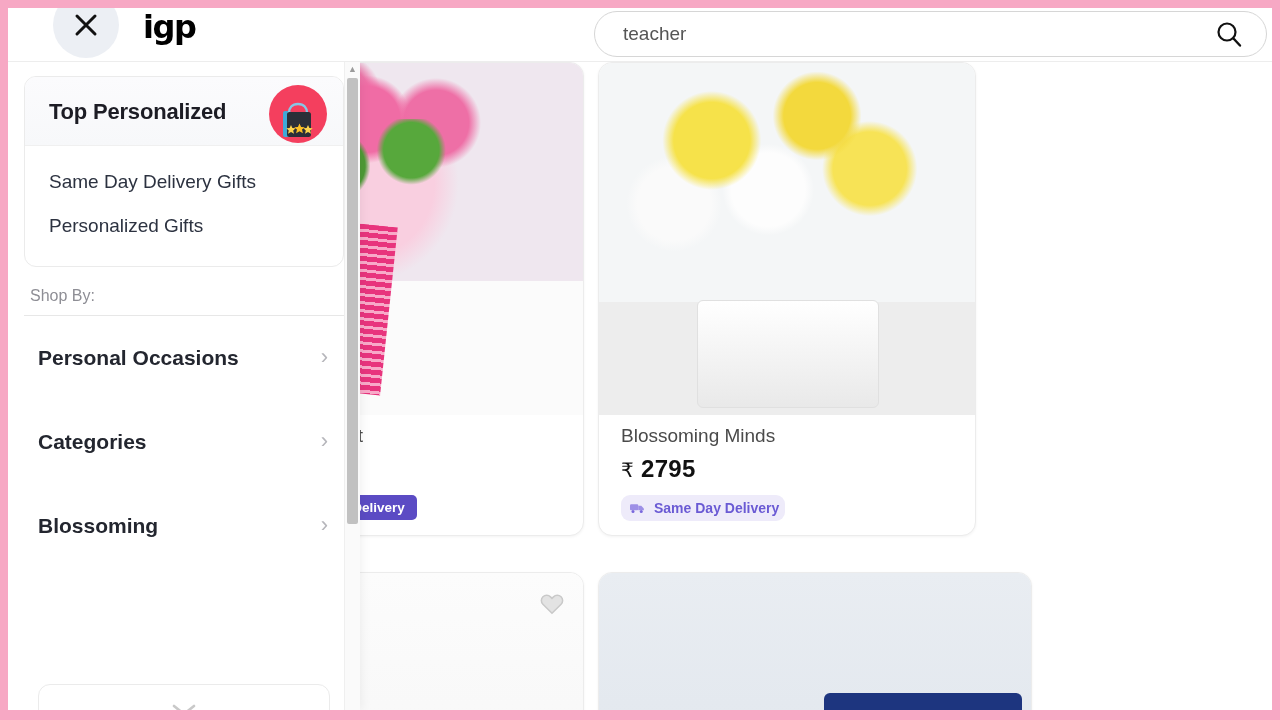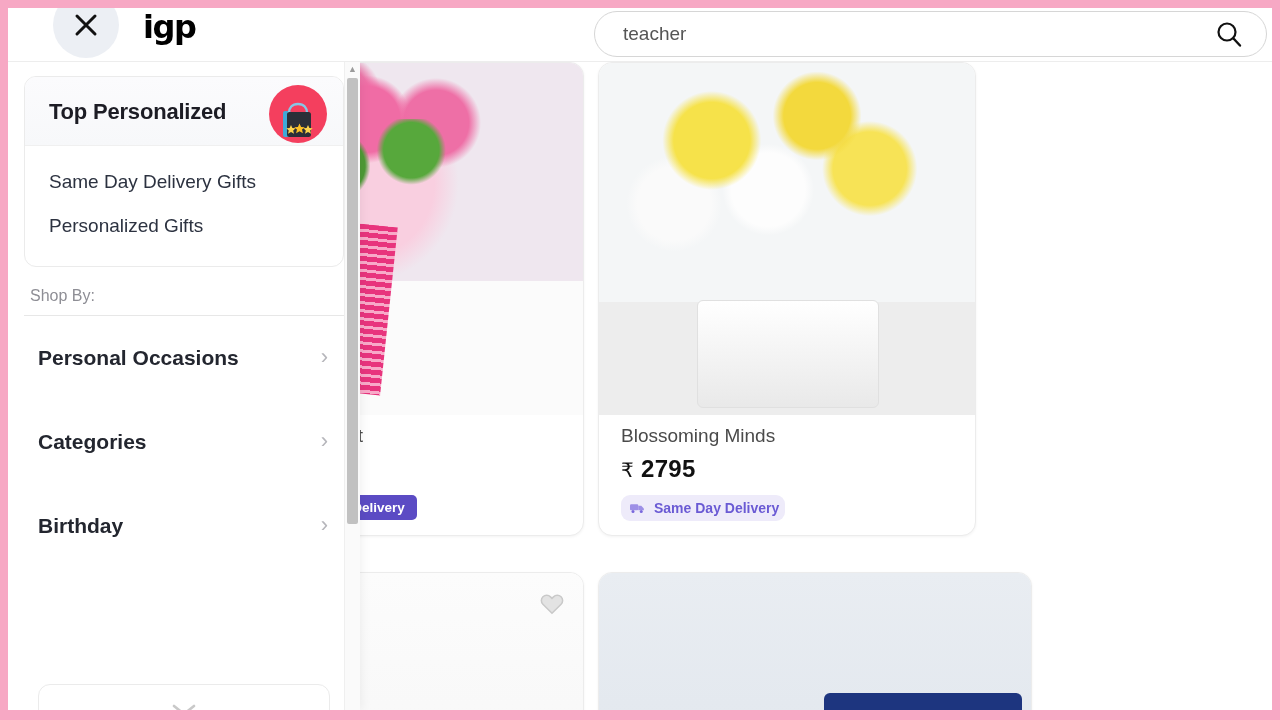"Birthday" span.nav-label { text: Birthday -> Blossoming }
